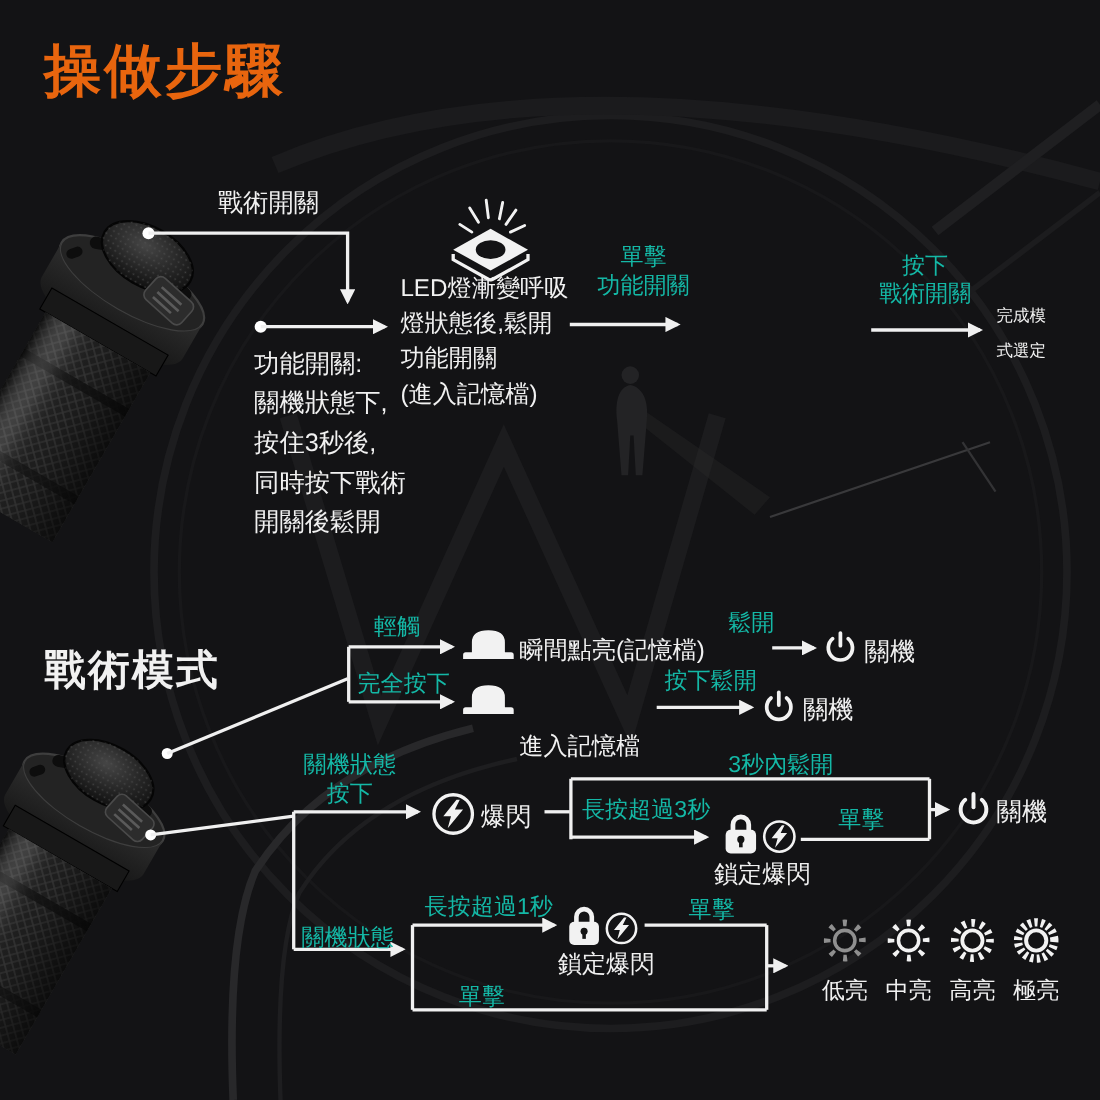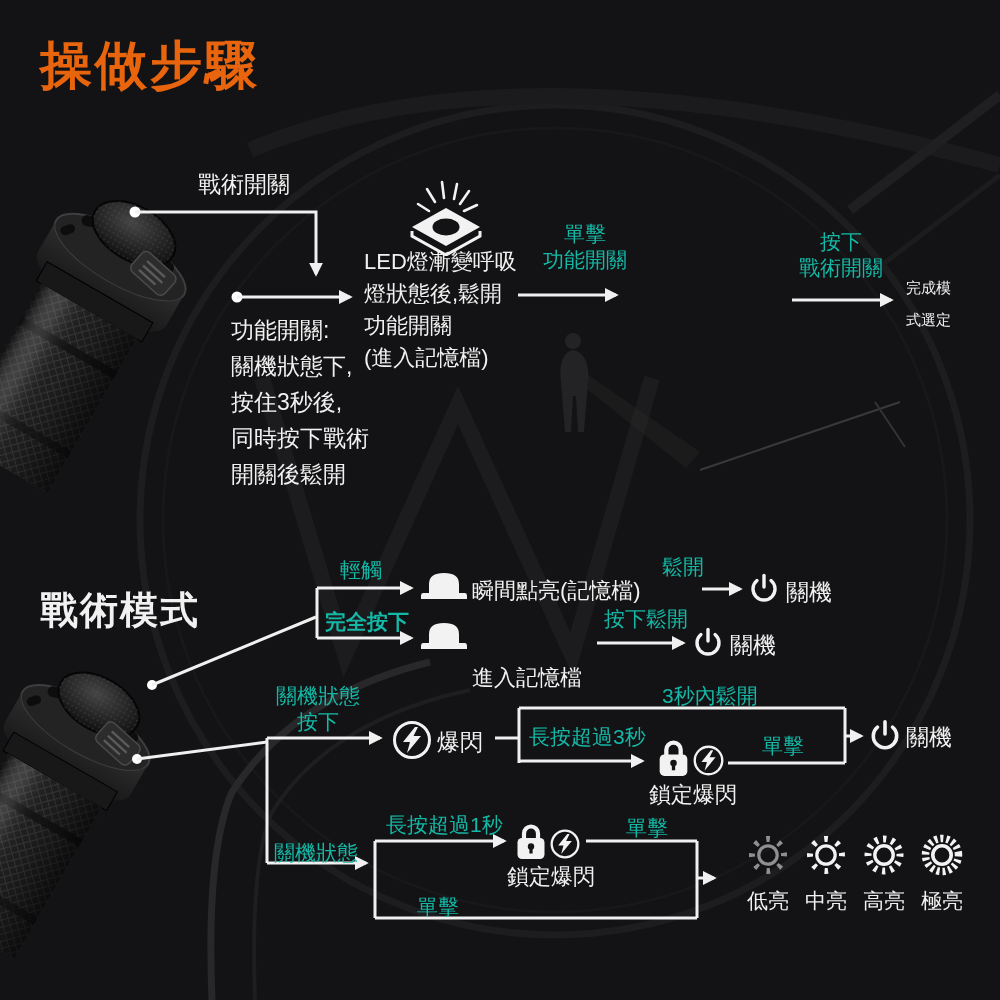"完全按下" div.t { font-weight: bold -> none }
